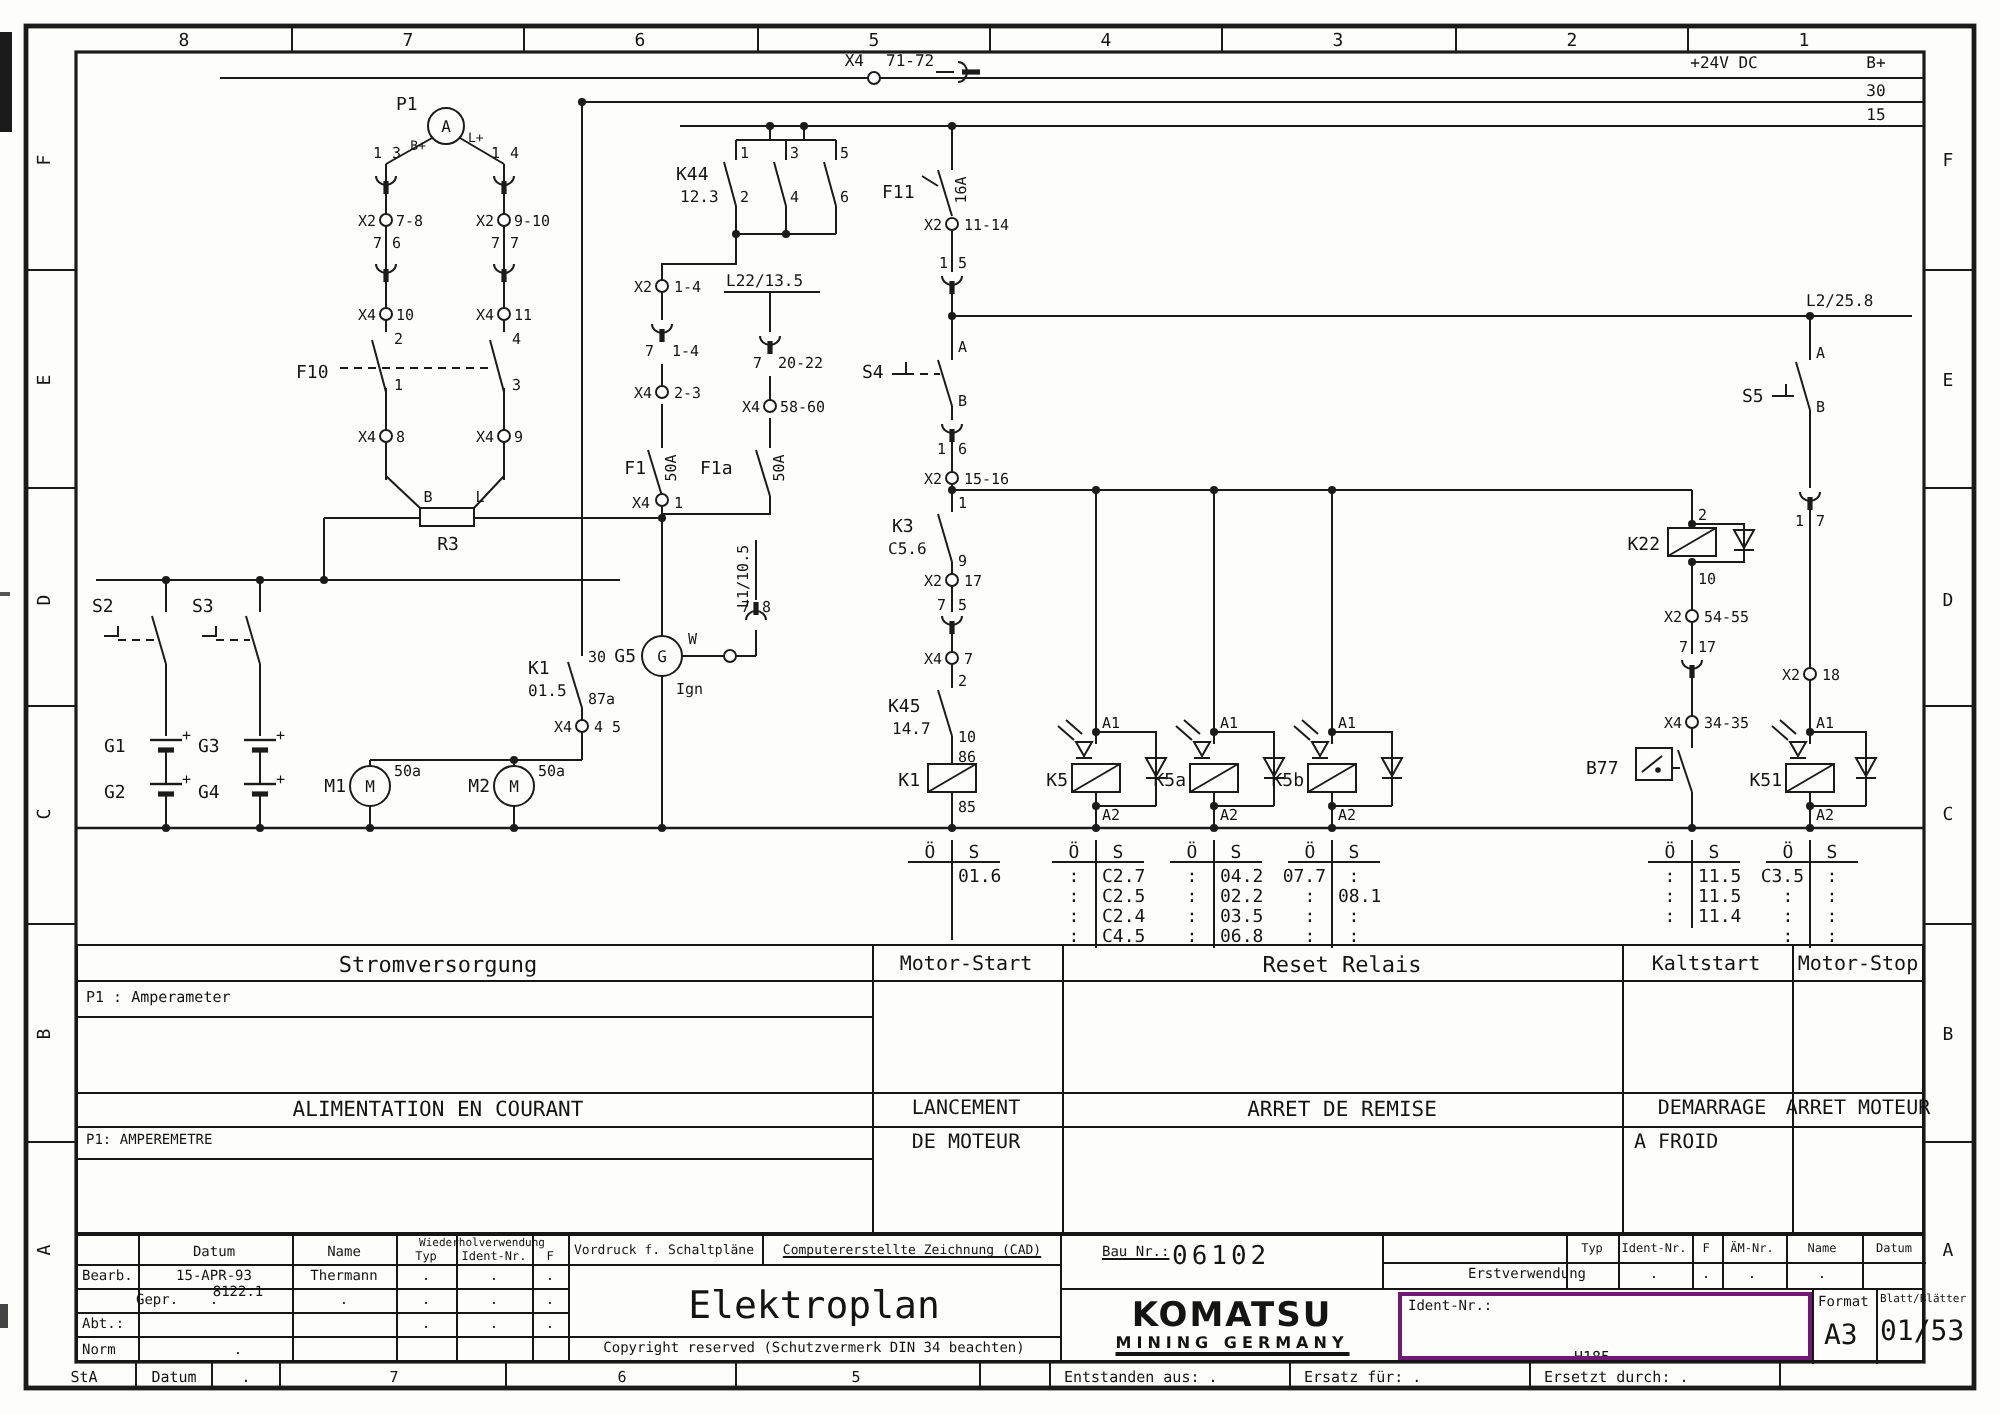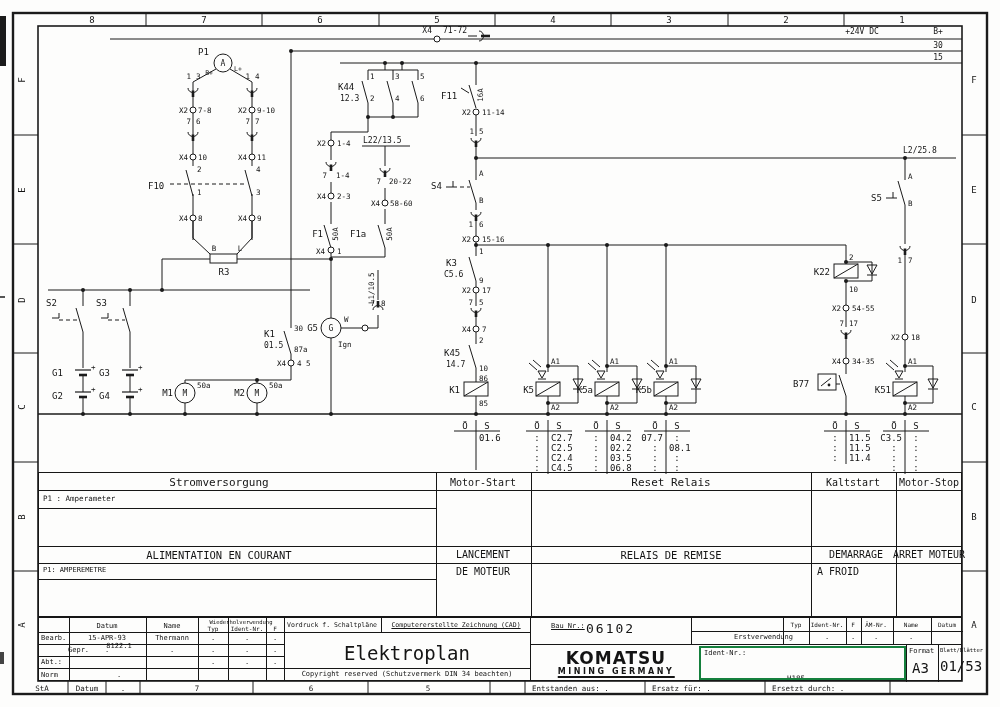"RELAIS DE REMISE" div.ct { text: RELAIS -> ARRET }
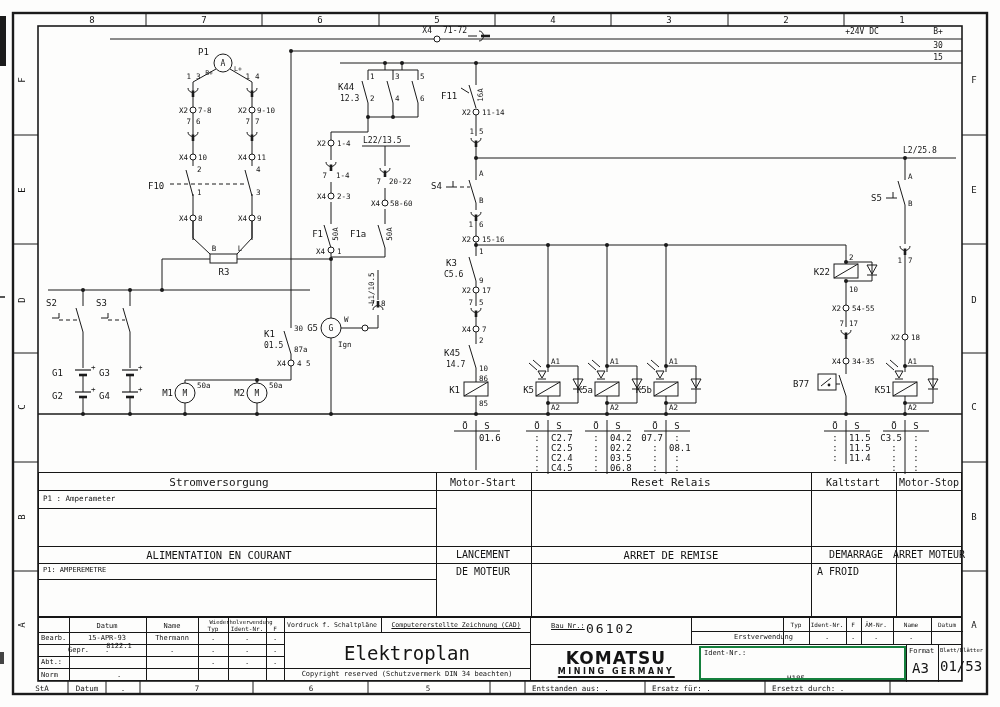"Ident-Nr.:" div { border: 2px solid #15803d -> 2px solid #701a75 }
